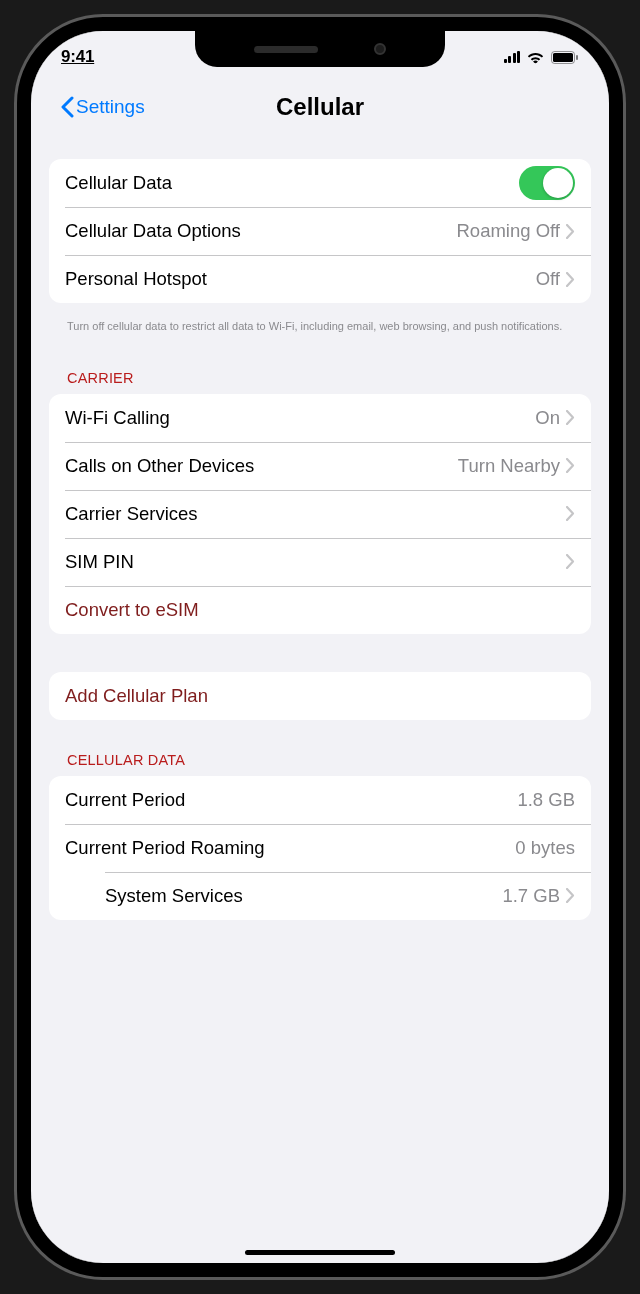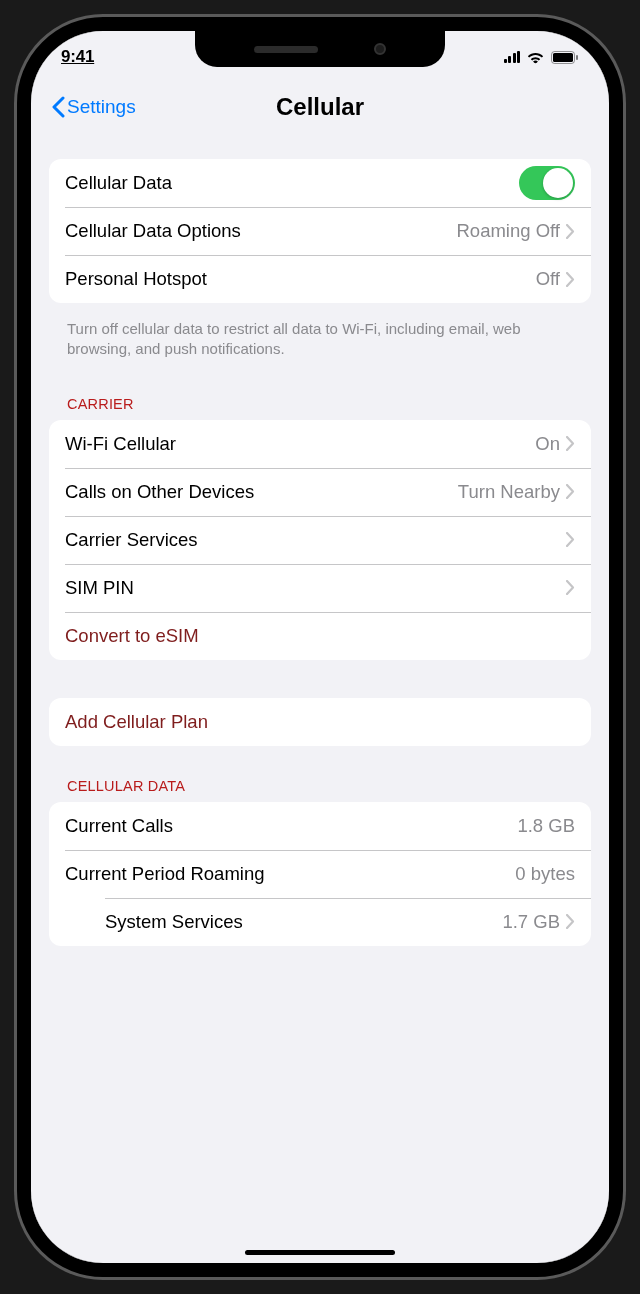"Settings" .navbar { padding: 0 20px -> 0 29px }
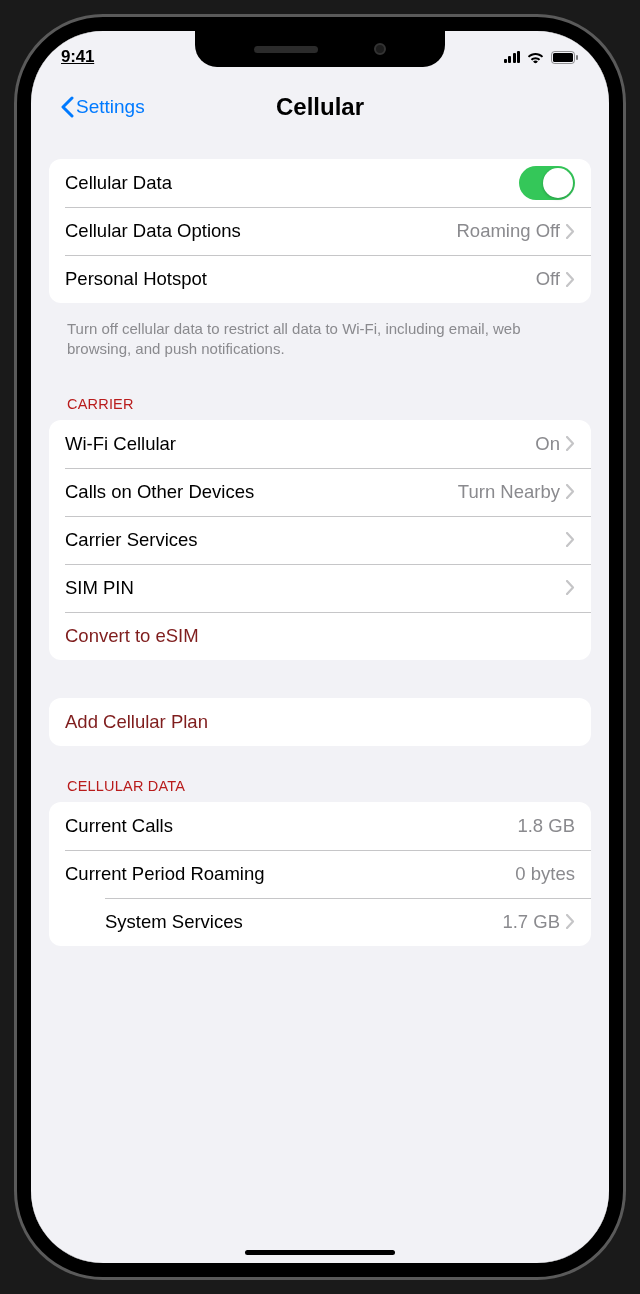"Turn off cellular data to" .footer-text { font-size: 15px -> 11px }
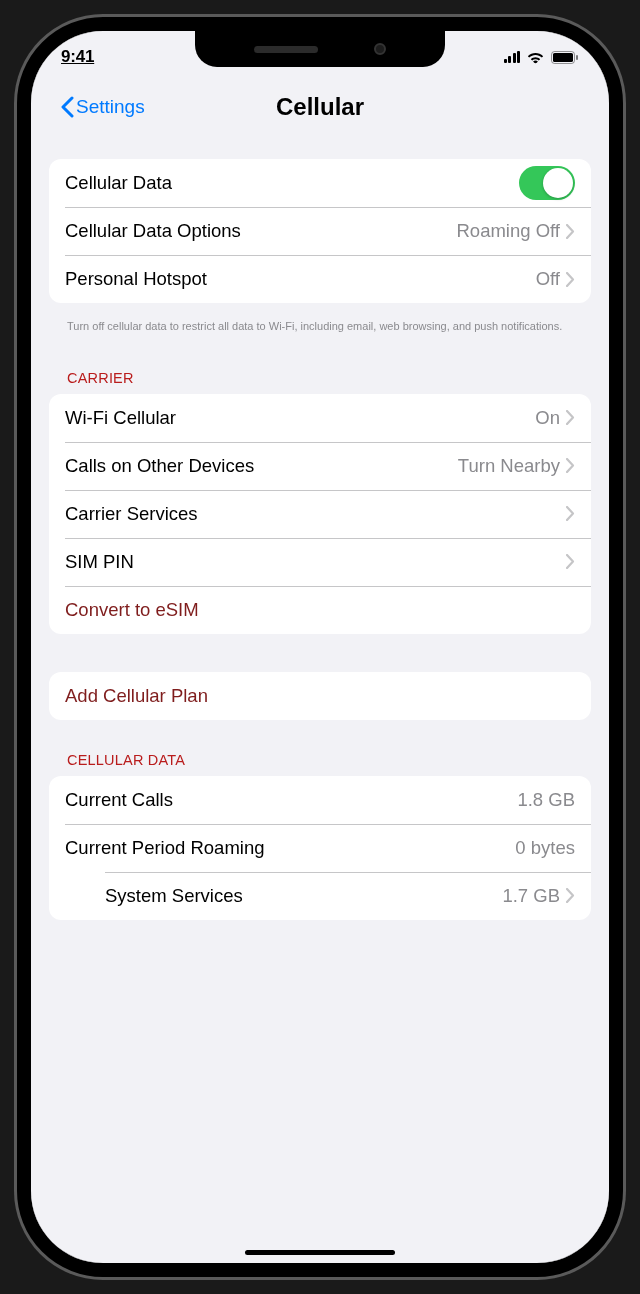"Wi-Fi Cellular" span.row-label { text: Cellular -> Calling }
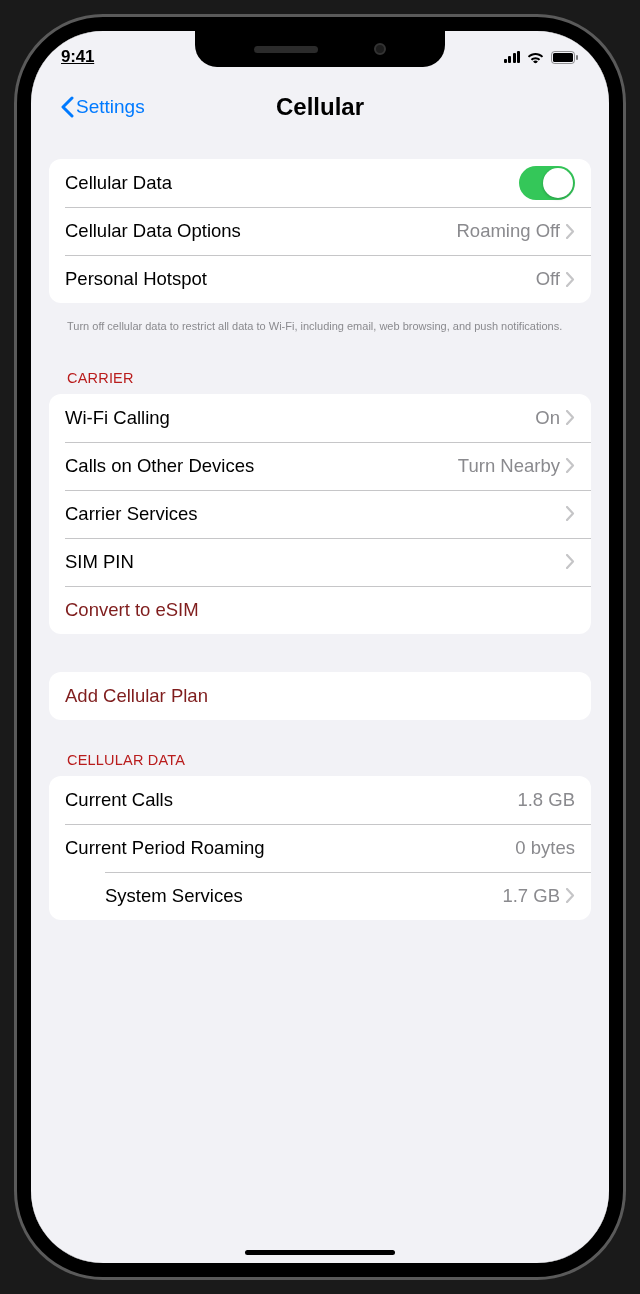"Current Calls" span.row-label { text: Calls -> Period }
